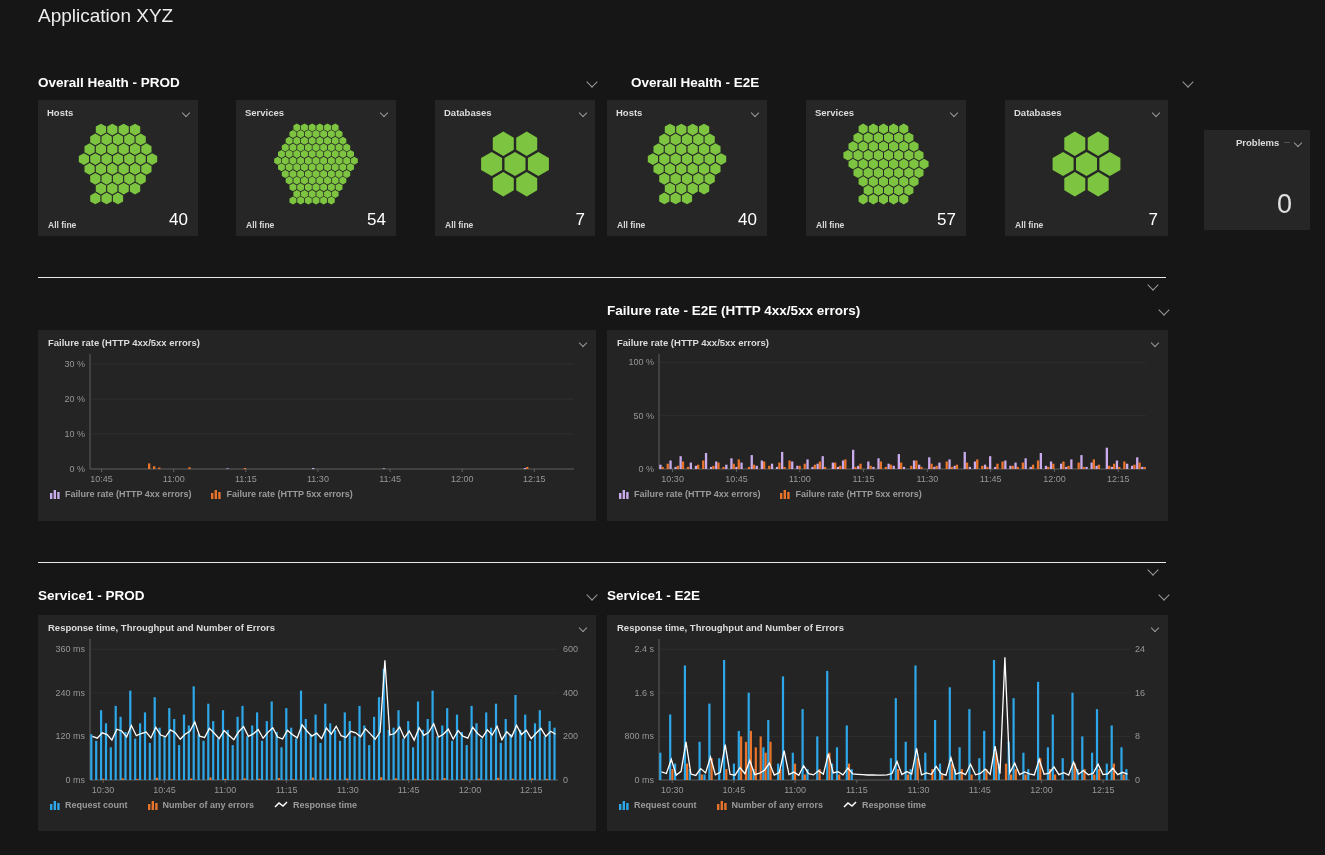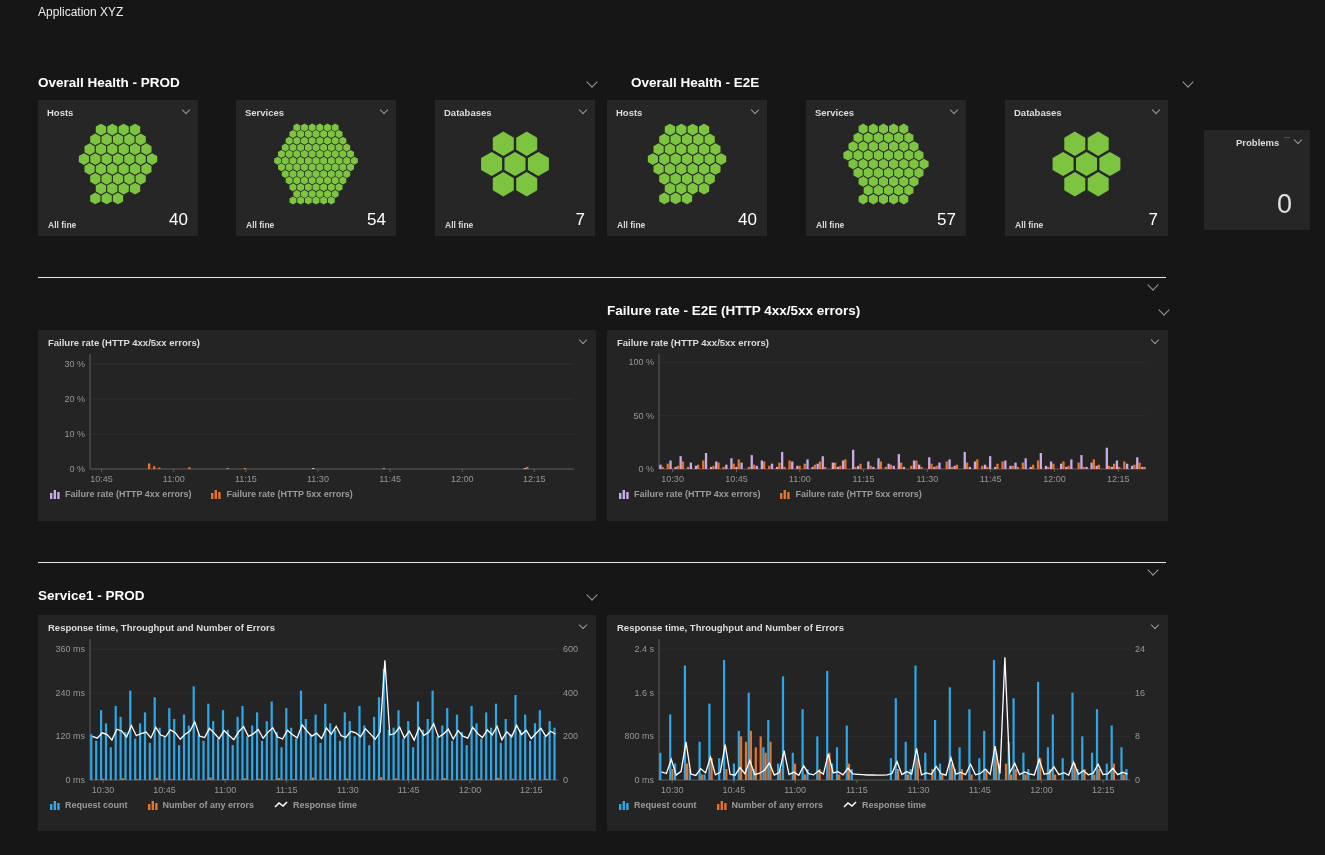"Application XYZ" .page-title { font-size: 12px -> 19px }
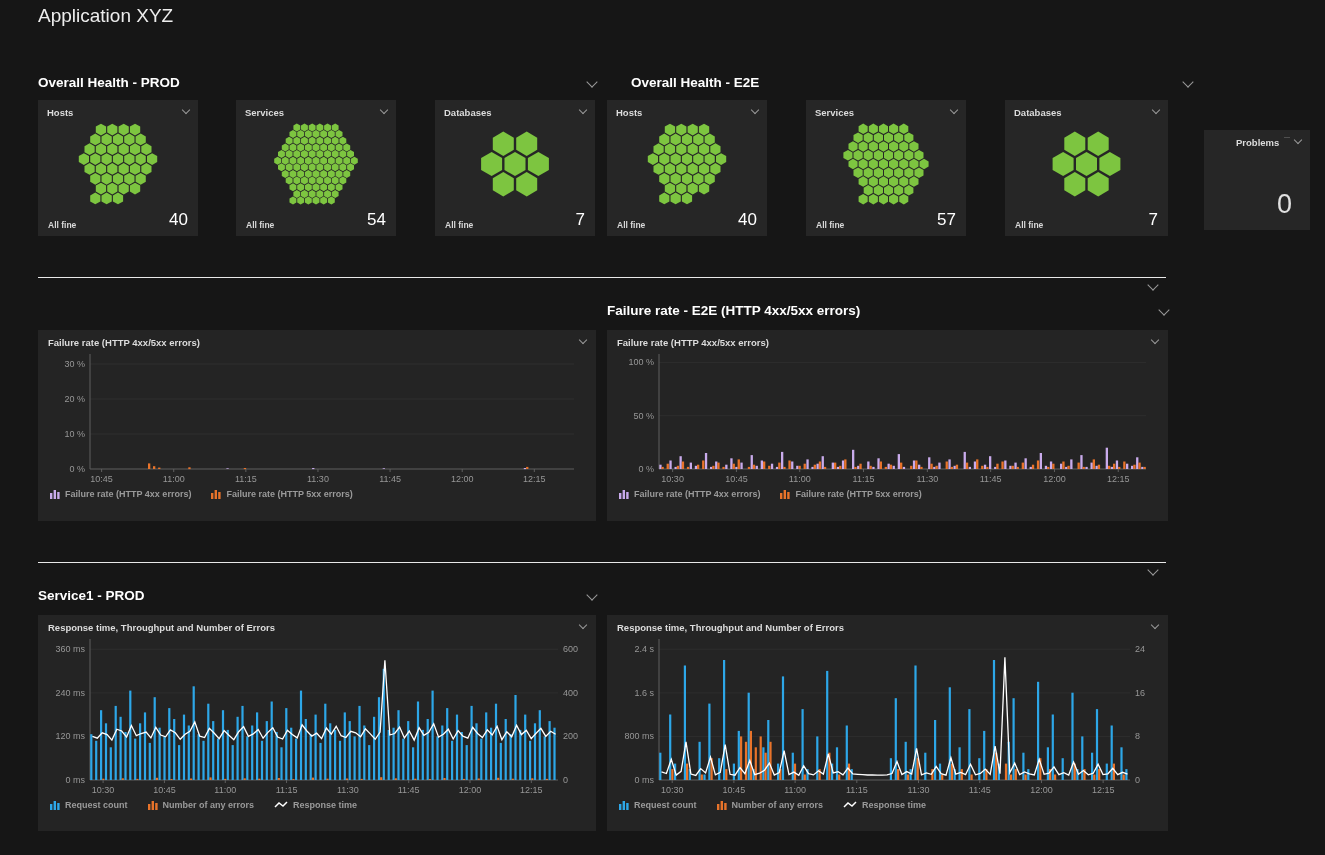"Hosts" .thead { align-items: flex-start -> center }
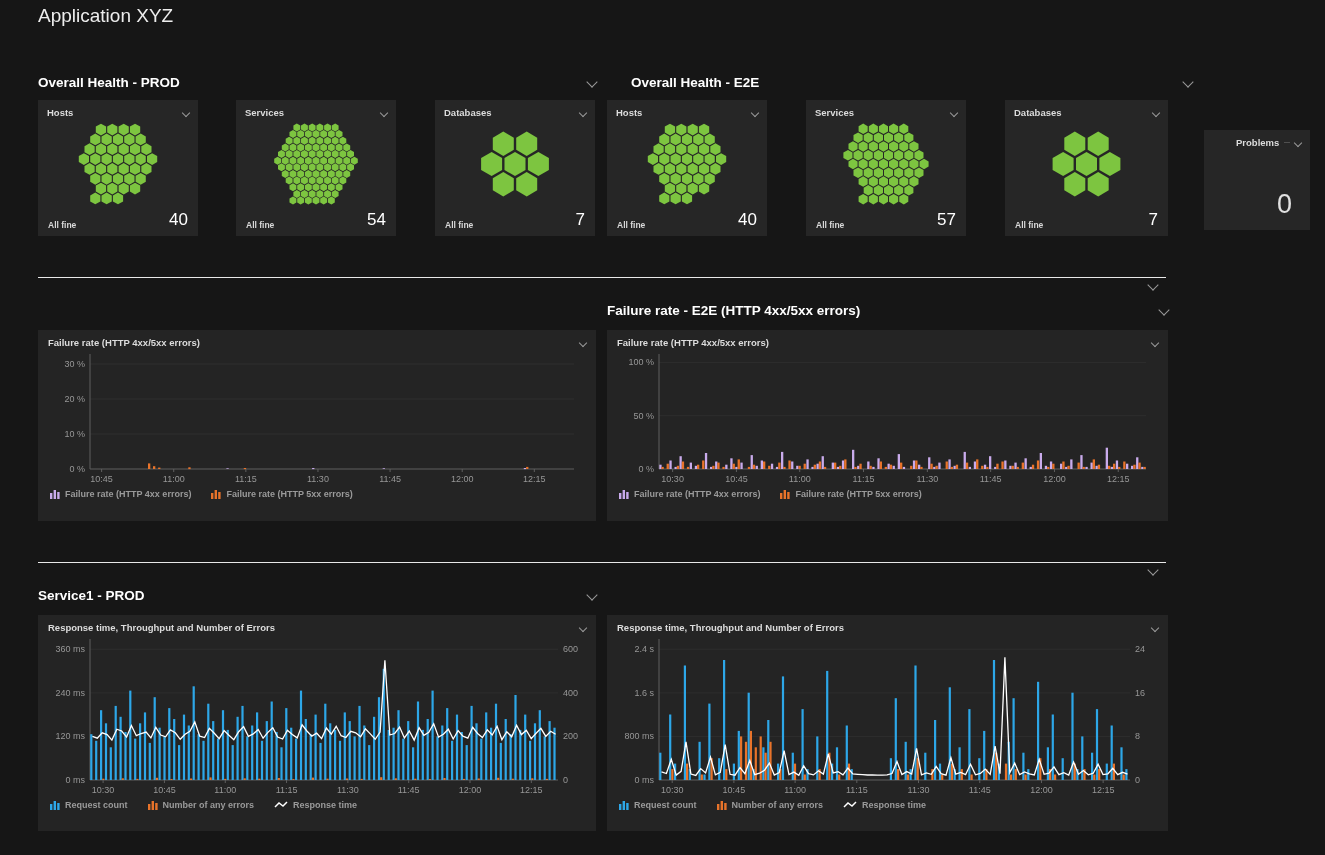"Service1 - E2E" div.sec-header { html: none -> <div> <span>Service1 - E2E</span> <span></span> </div> }
